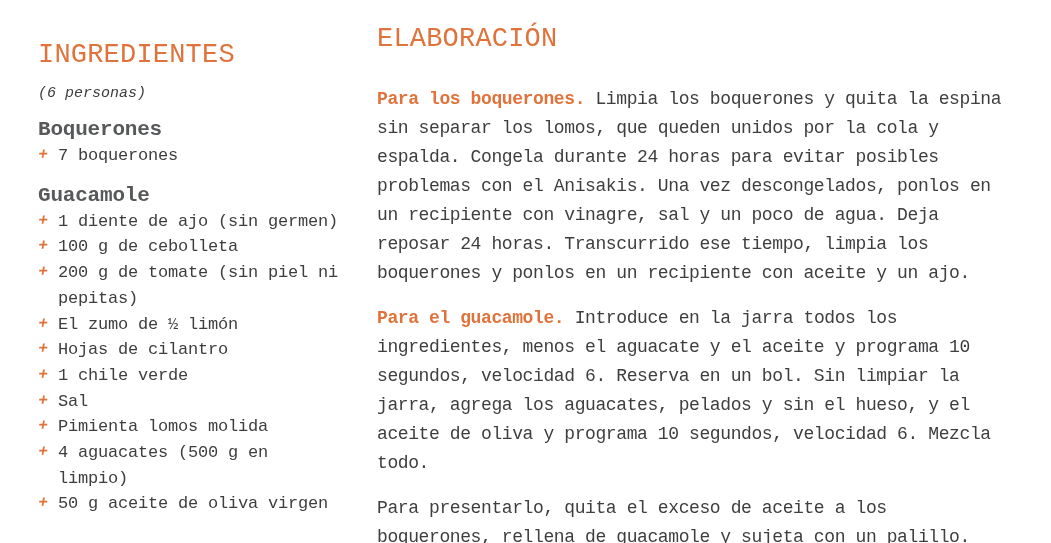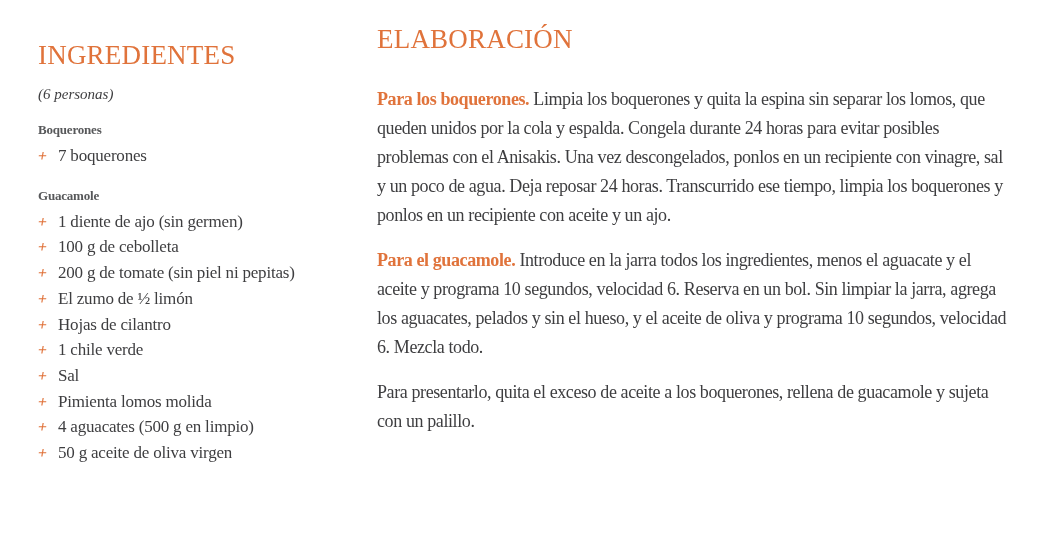"INGREDIENTES" .page { font-family: Liberation Serif, serif -> Liberation Mono, monospace }
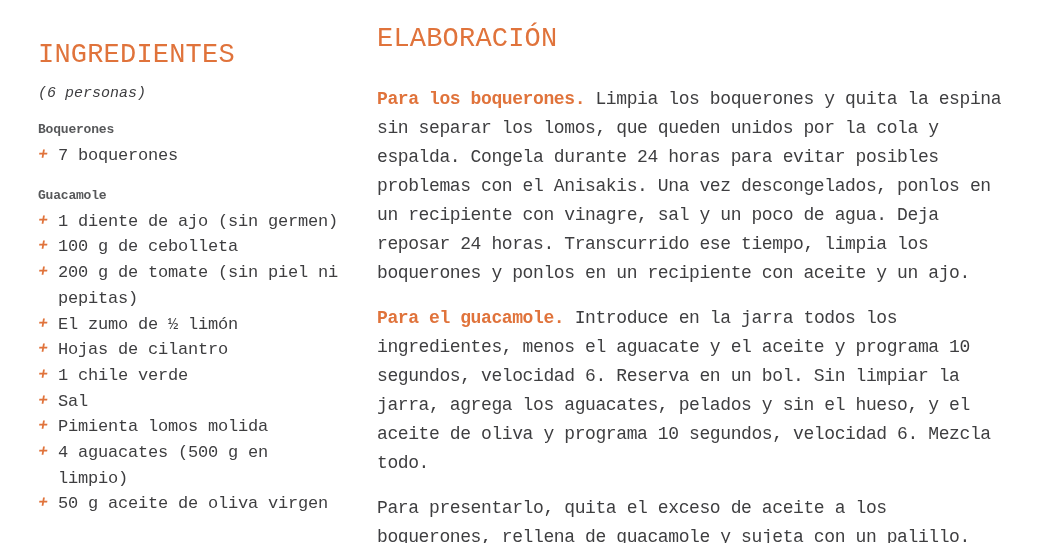"Boquerones" .sec-head { font-size: 13px -> 21px }
